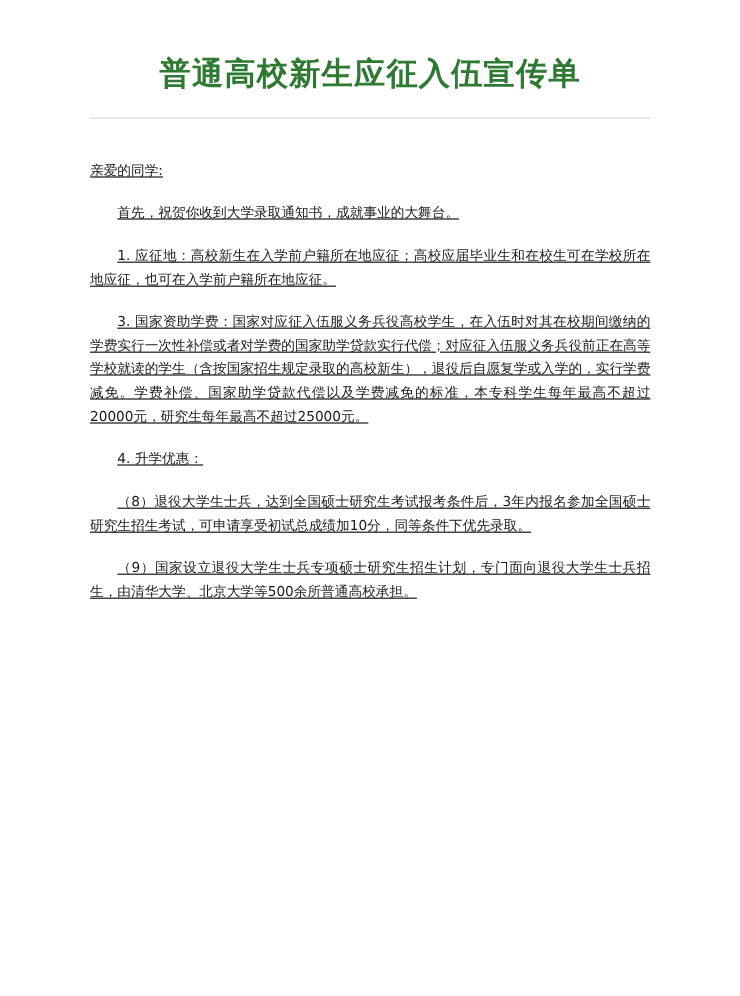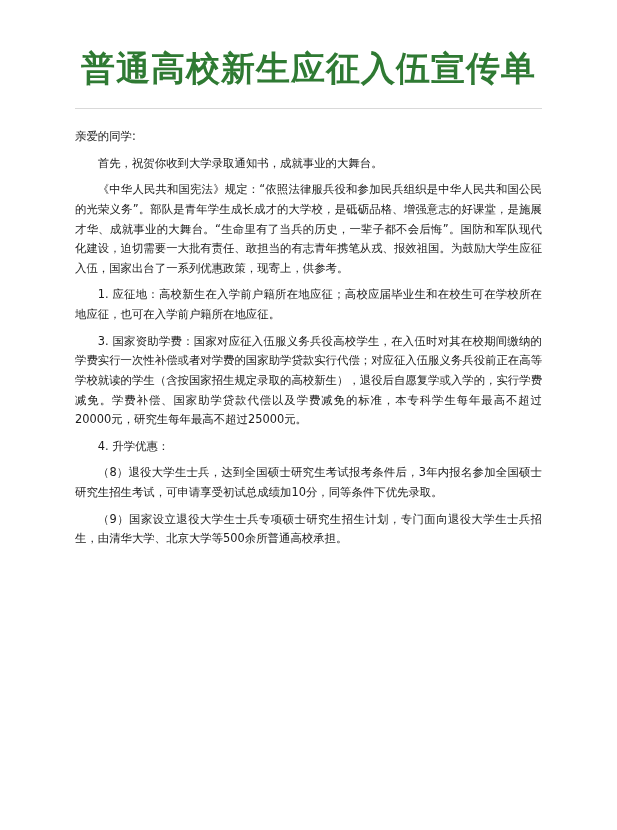"普通高校新生应征入伍宣传单" .doc-title { font-size: 34px -> 26px }
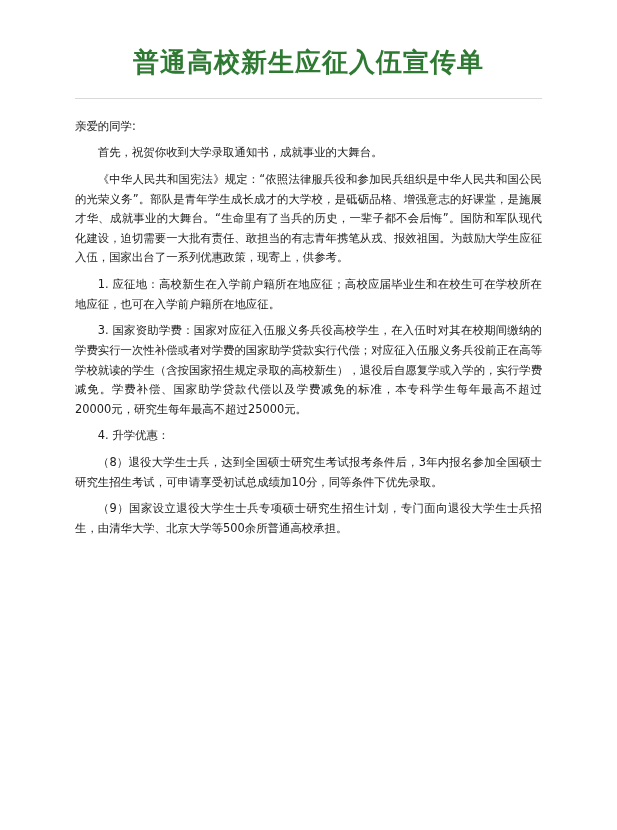"亲爱的同学:" p.para { margin: 0 0 7px 0 -> 16px 0 7px 0; text-decoration: none -> underline }
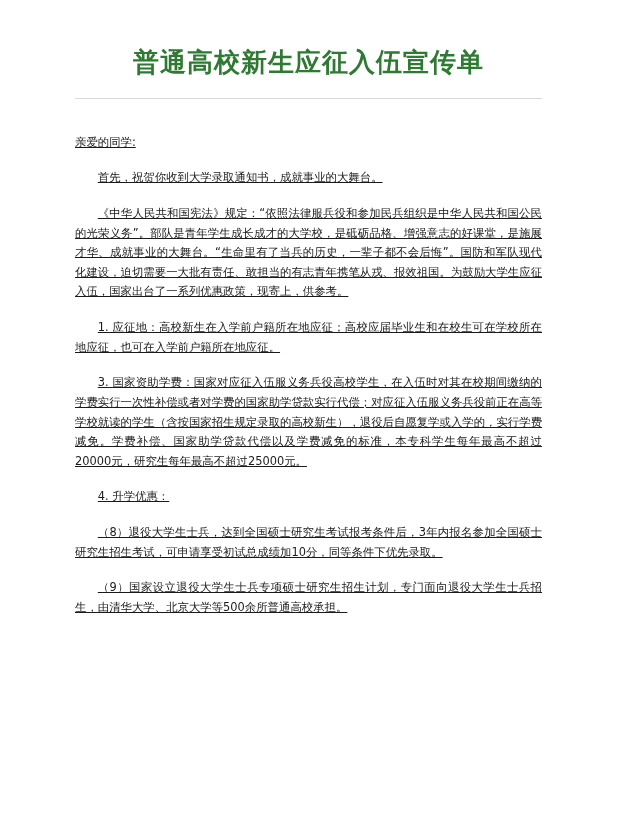"《中华人民共和国宪法》规定：“依照法律服兵役和参加民兵组织是中华人民共和国公民的" p.para { html: <p>《中华人民共和国宪法》规定：“依照法律服兵役和参加民兵组织是中华人民共和国公民的光荣义务”。部队是青年学生成长成才的大学校，是砥砺品格、增强意志的好课堂，是施展才华、成就事业的大舞台。“生命里有了当兵的历史，一辈子都不会后悔”。国防和军队现代化建设，迫切需要一大批有责任、敢担当的有志青年携笔从戎、报效祖国。为鼓励大学生应征入伍，国家出台了一系列优惠政策，现寄上，供参考。</p> -> none }
